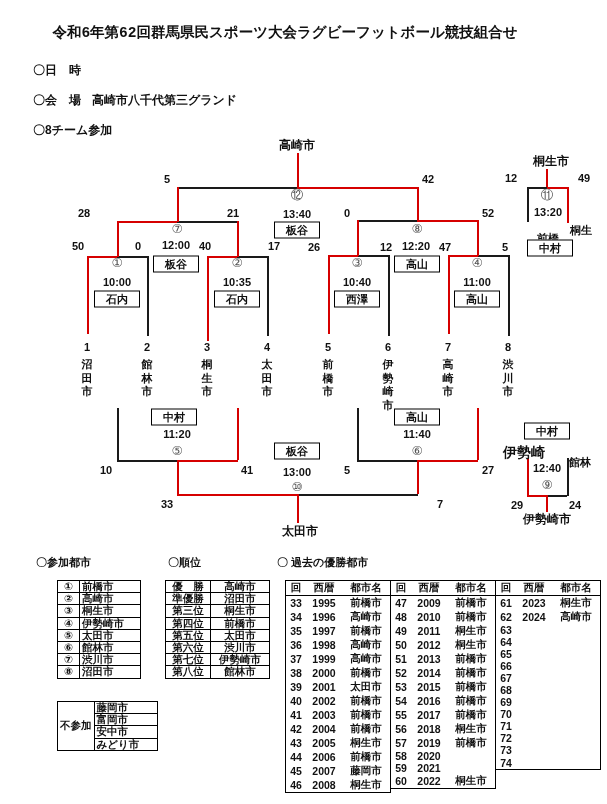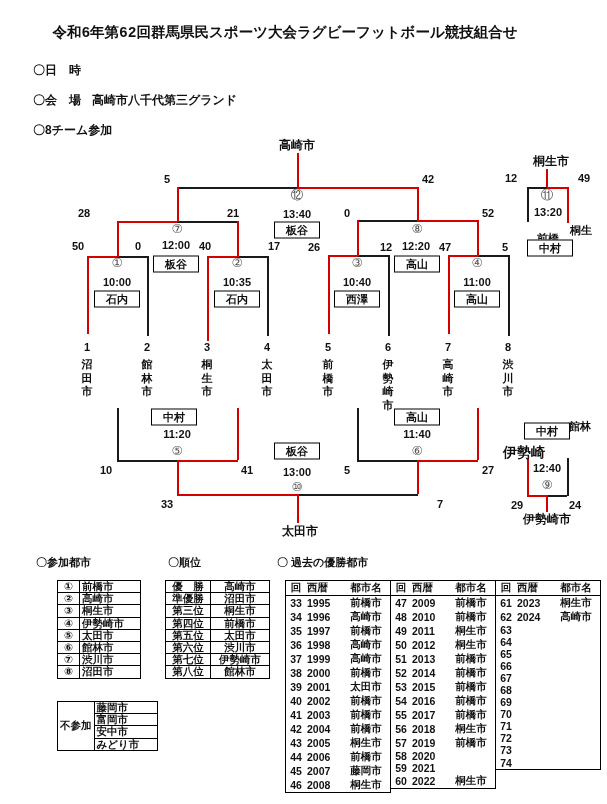"館林" div.t { top: 420px -> 456px }
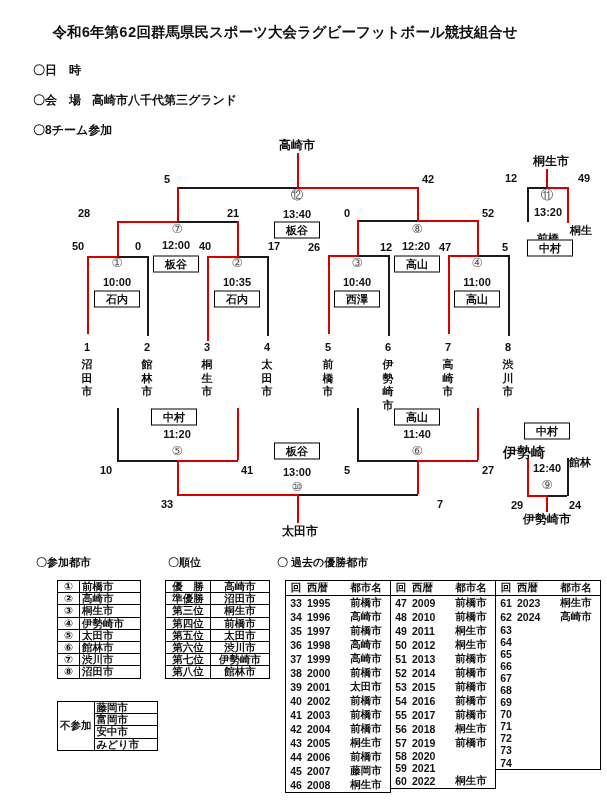"西暦" .past .c-year { text-align: left -> center }
